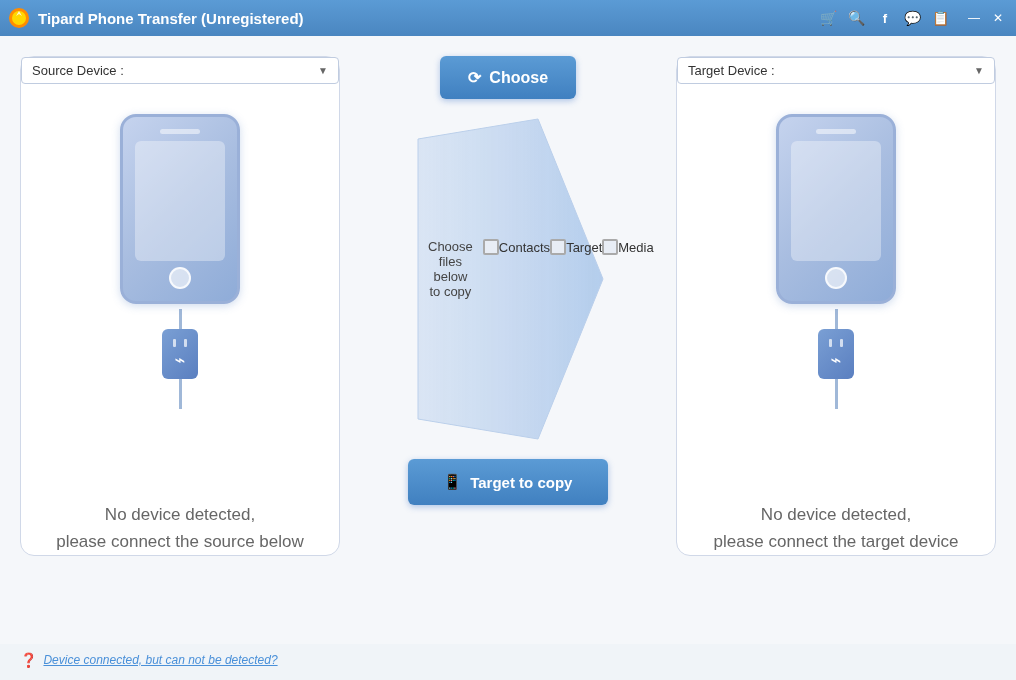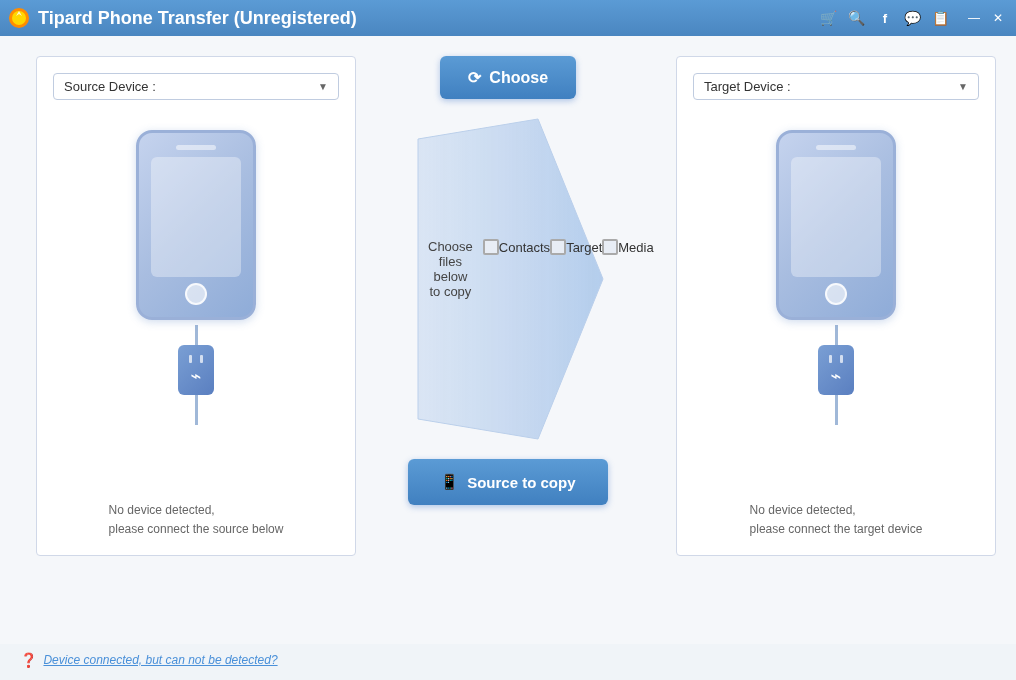"Tipard Phone Transfer (Unregistered)" .titlebar-title { font-size: 18px -> 15px }
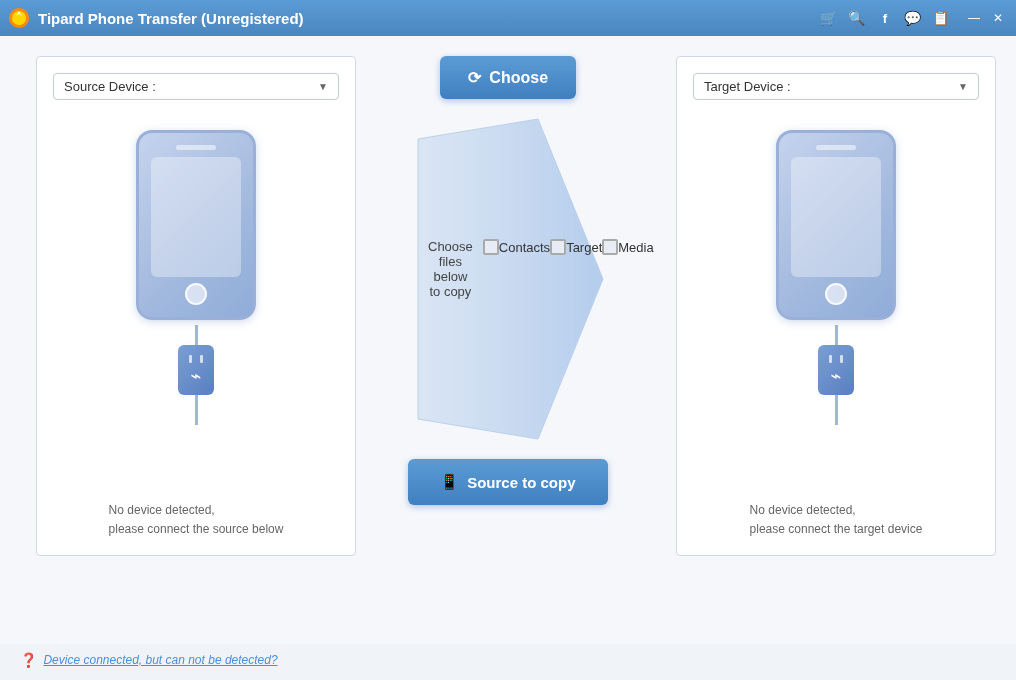"Source Device :" .device-panel { border-radius: 4px -> 14px; margin-left: 16px -> none; padding: 16px -> none }
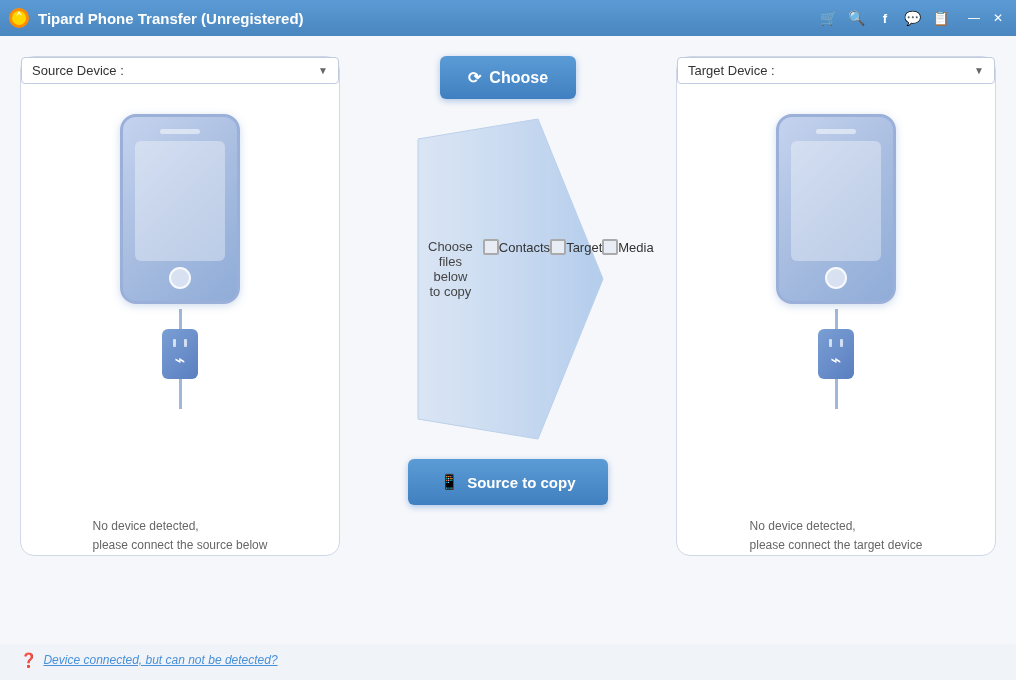"Source to copy" span { text: Source -> Target }
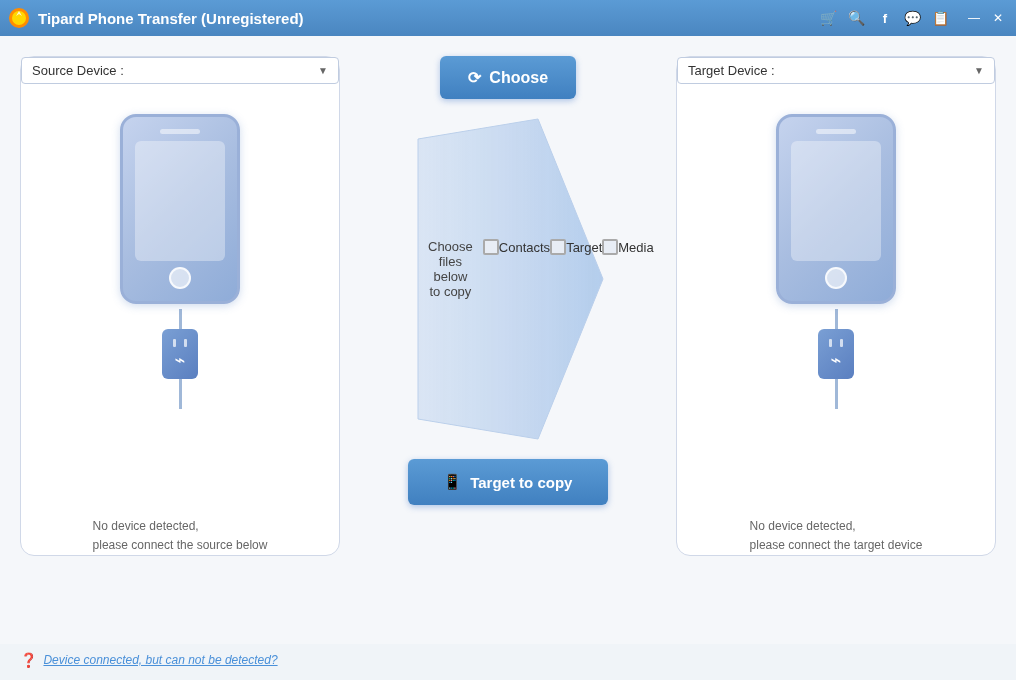"No device detected," .no-device-text { font-size: 12px -> 17px; text-align: none -> center }
